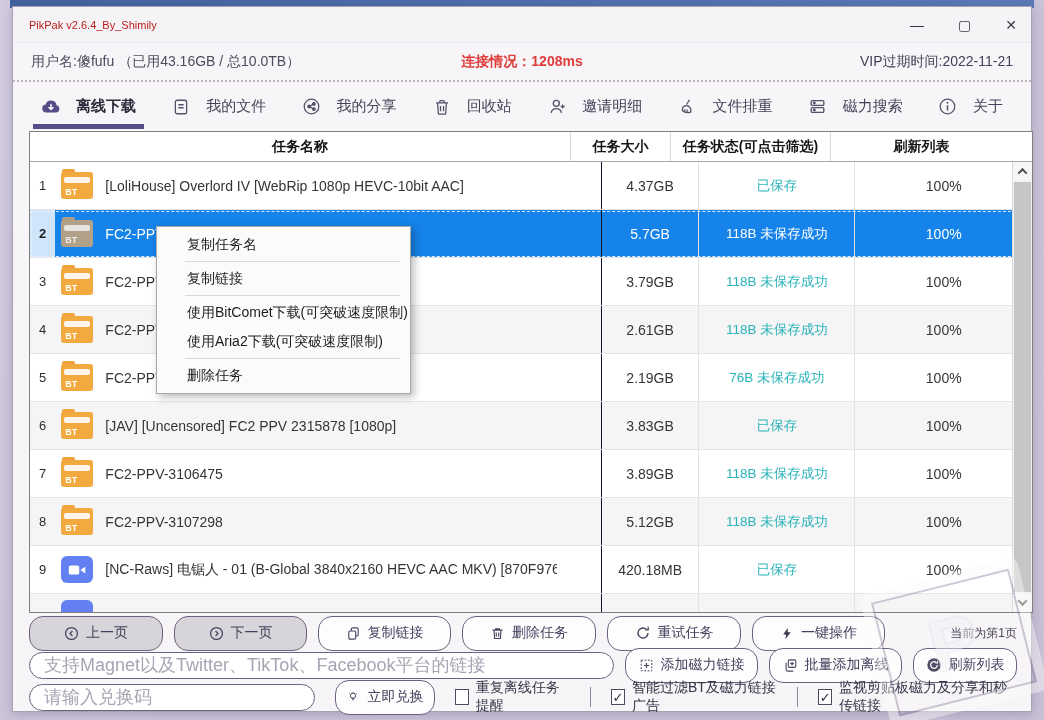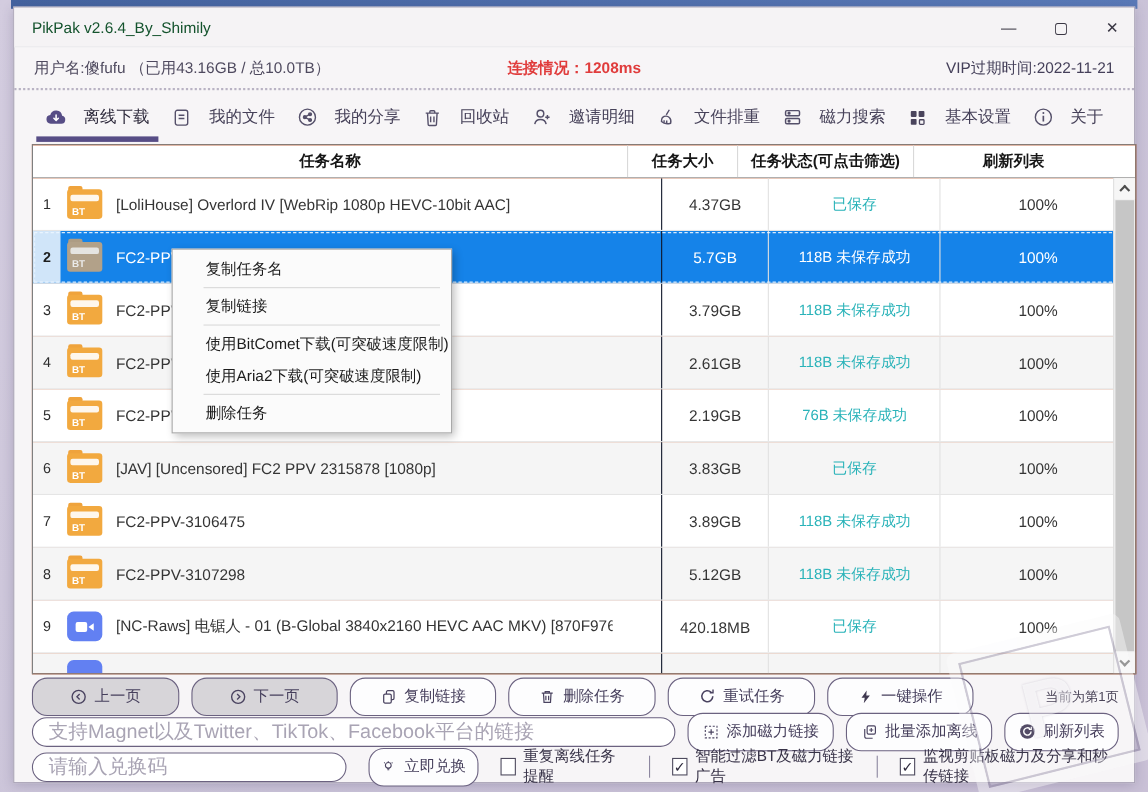"PikPak v2.6.4_By_Shimily" .titlebar .title { color: #14532d -> #b91c1c; font-size: 14px -> 11px }
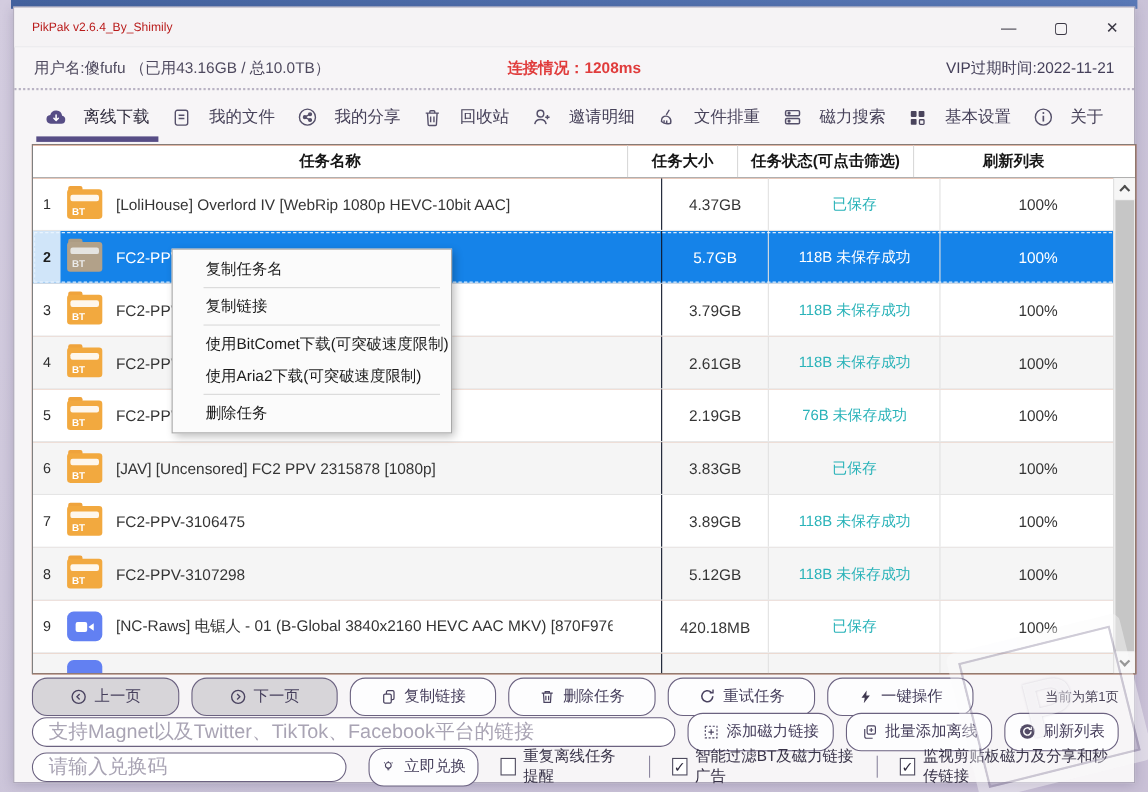"离线下载" .nav-item.active span.nlabel { font-weight: 400 -> 700 }
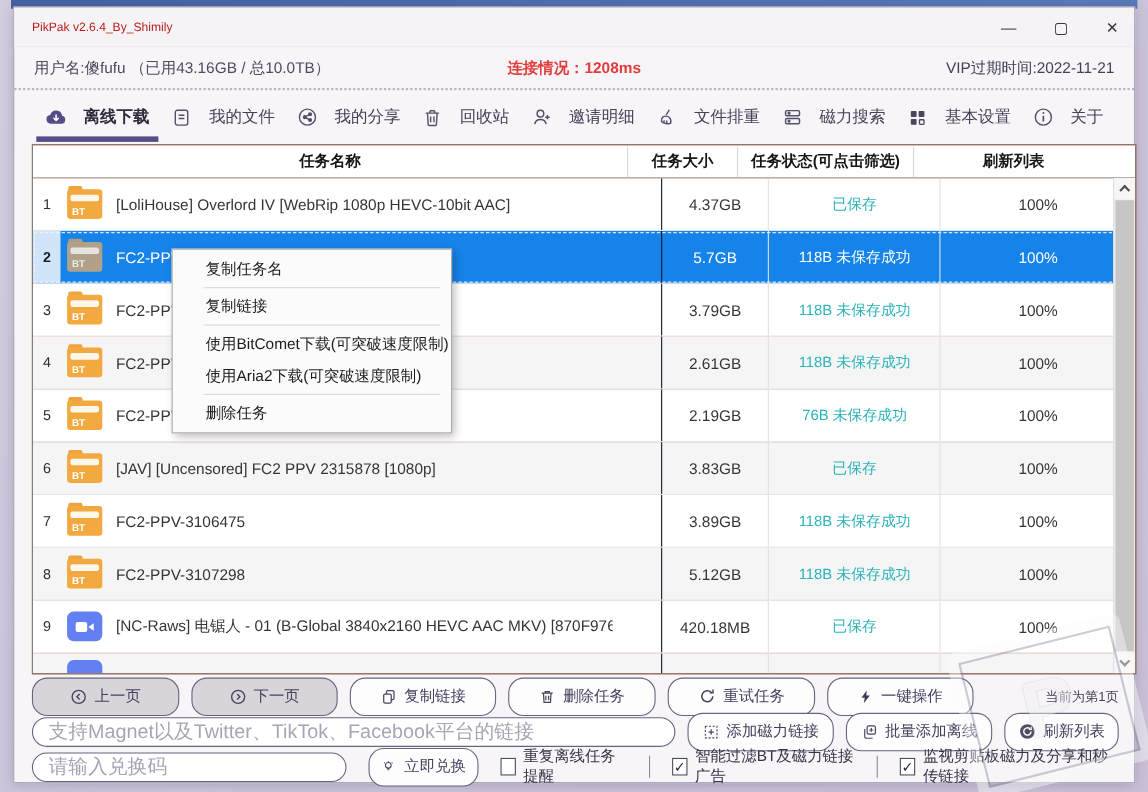"基本设置" div.nav-item { html: <div> <span> <svg> <rect></rect> <rect></rect> <rect></rect> <rect></rect> </svg> </span> <span>基本设置</span> </div> -> none }
